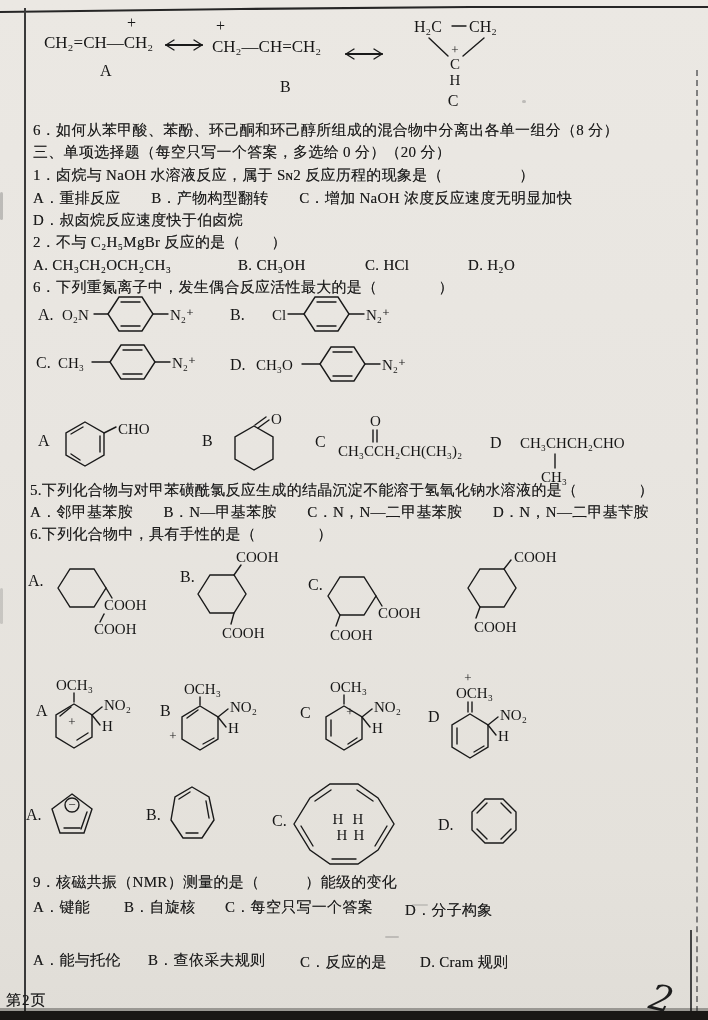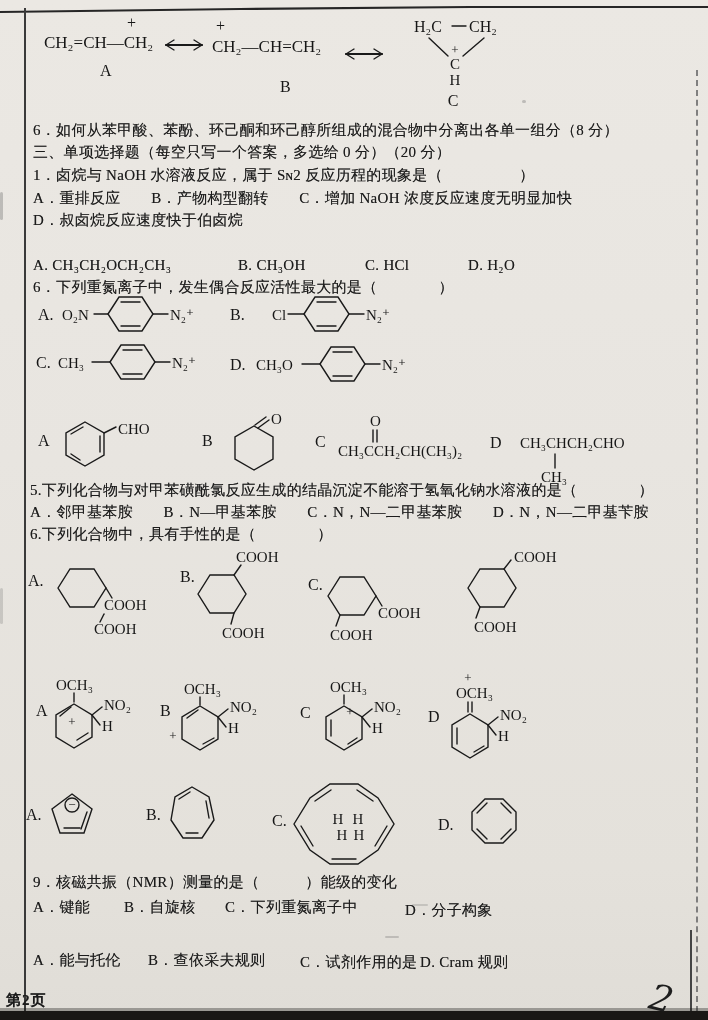"2．不与 C₂H₅MgBr 反应的是（ ）" div.t { html: none -> <div>2．不与 C₂H₅MgBr 反应的是（ ）</div> }
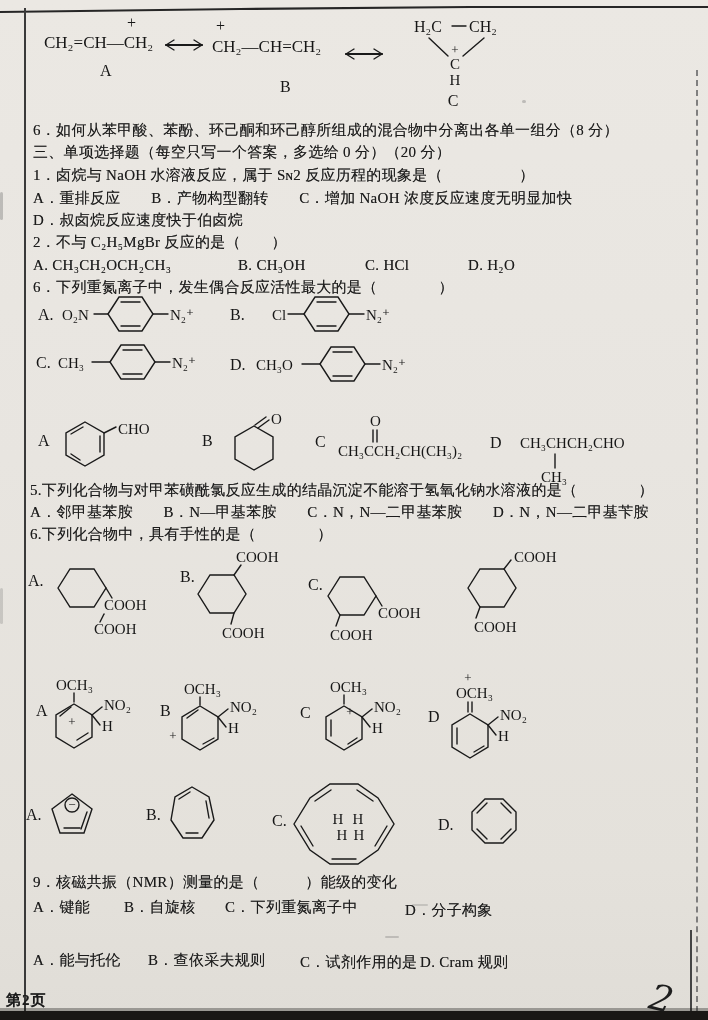"C．下列重氮离子中" div.t { text: 下列重氮离子中 -> 每空只写一个答案 }
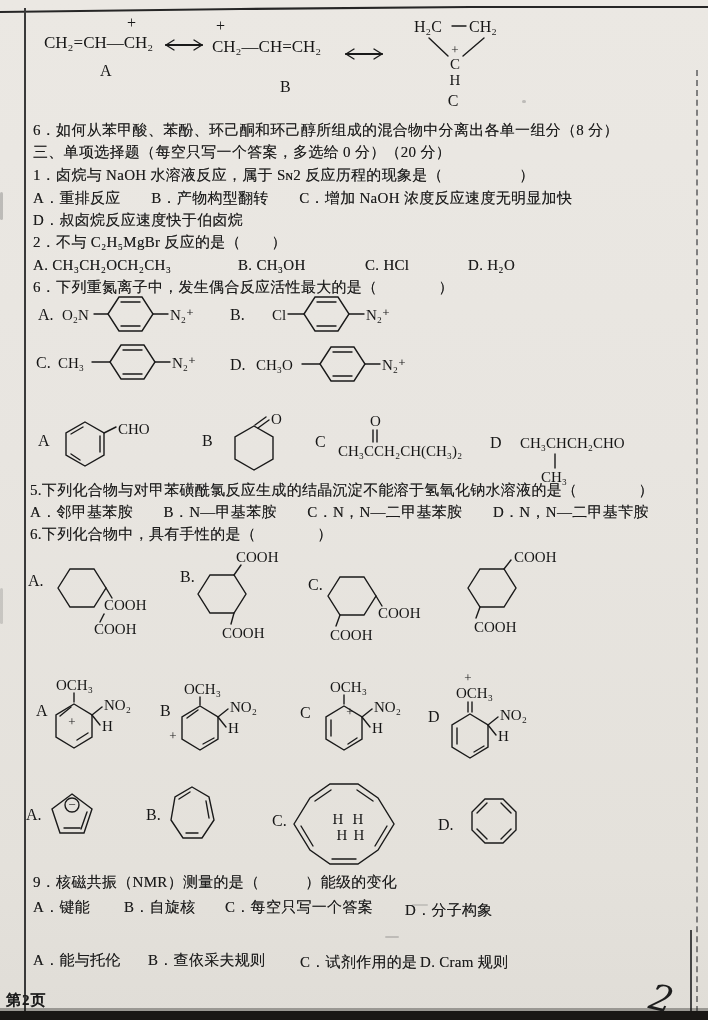"C．试剂作用的是" div.t { text: 试剂作用 -> 反应 }
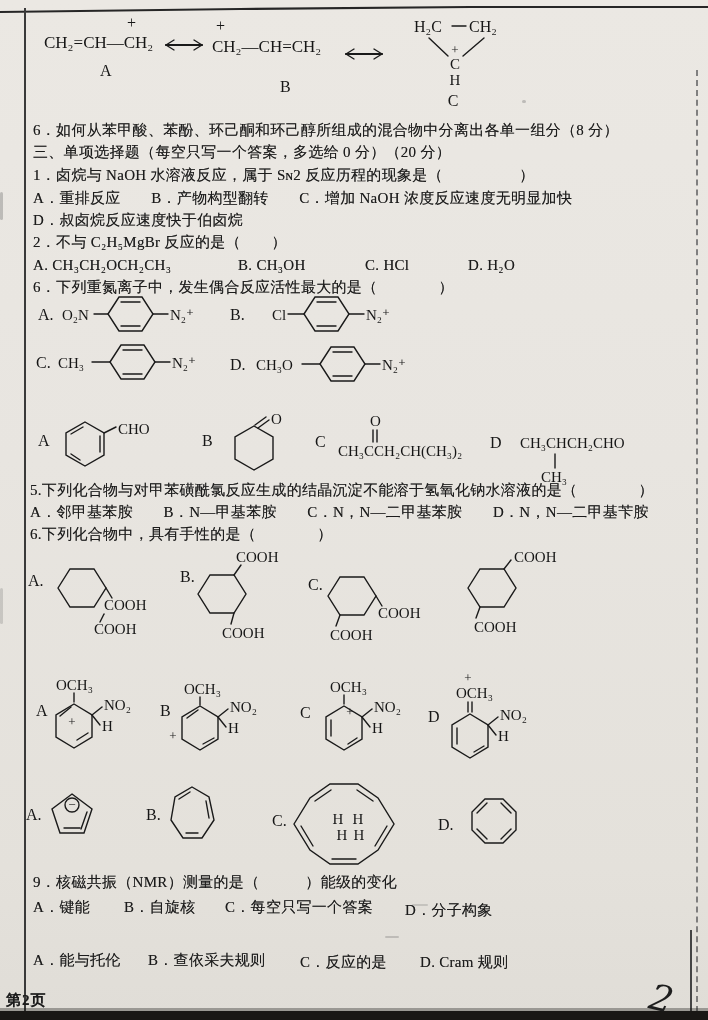"第2页" #footer-label { font-weight: 700 -> 400 }
